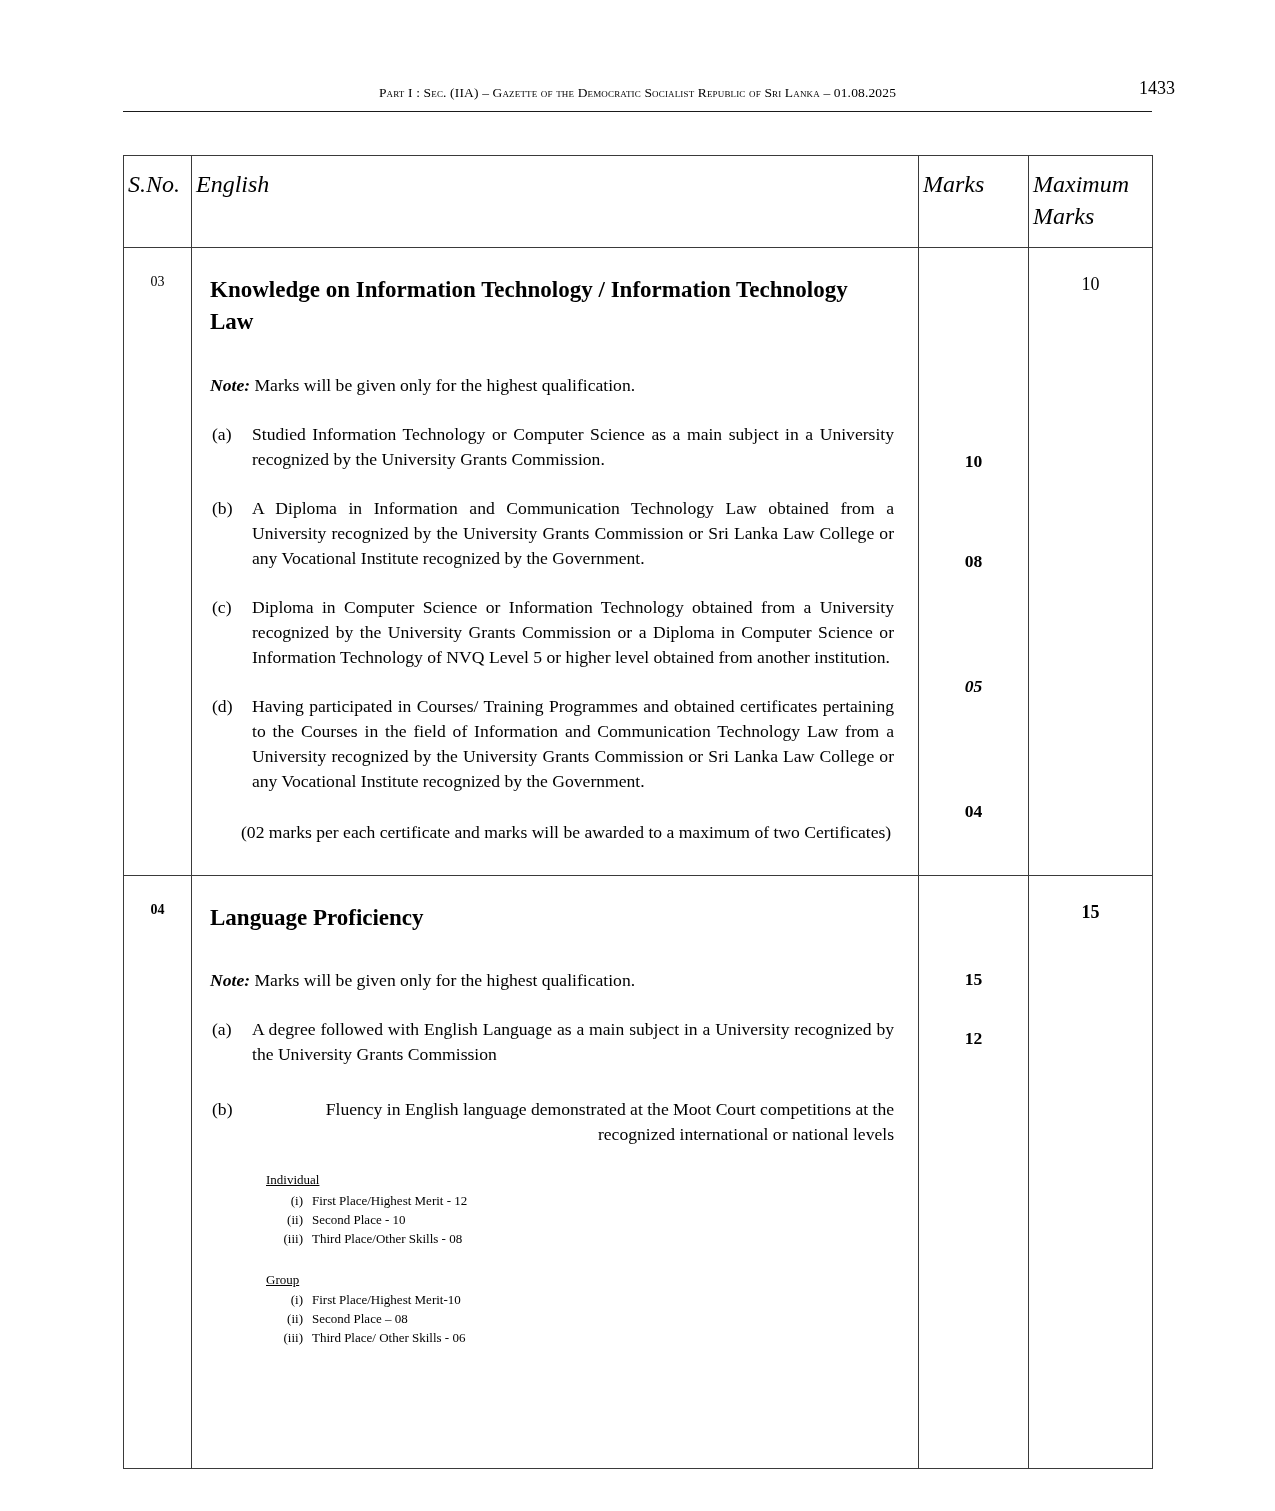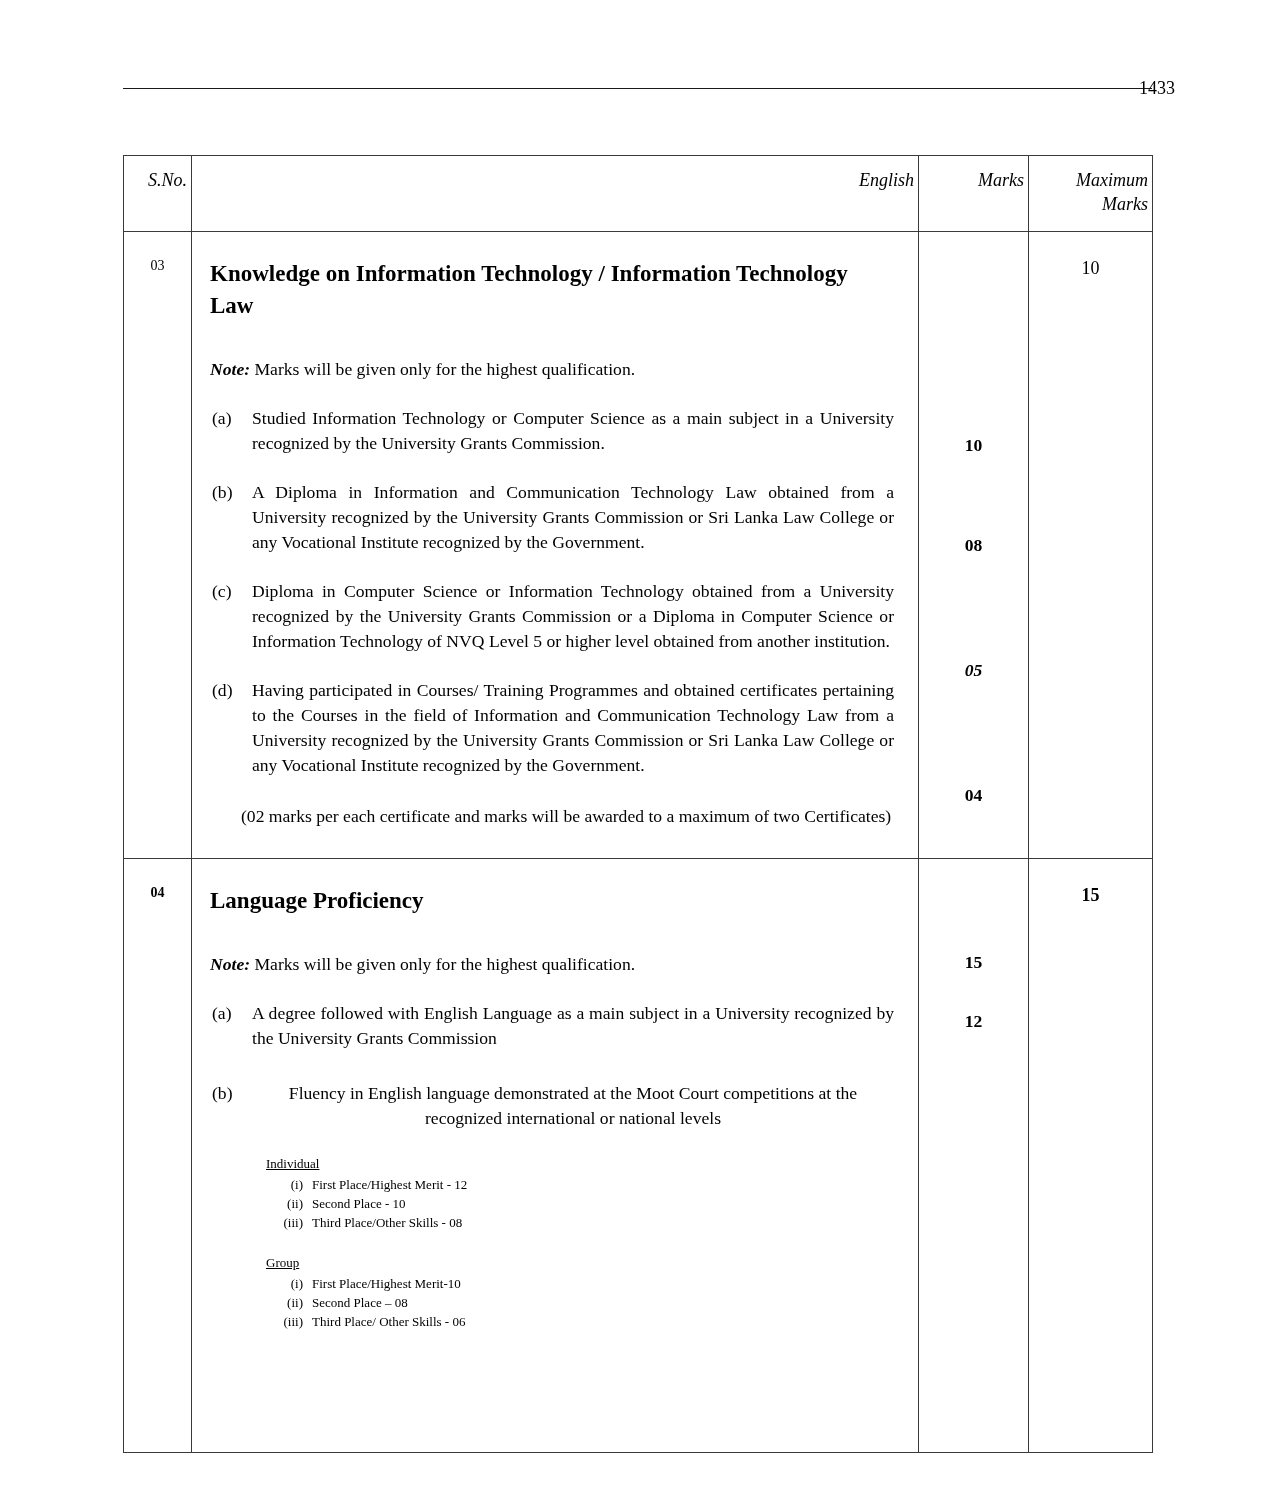"Part I : Sec. (IIA)" div.hdr-line-english { html: none -> <div>Part I : Sec. (IIA) – Gazette of the Democratic Socialist Republic of Sri Lanka – 01.08.2025</div> }
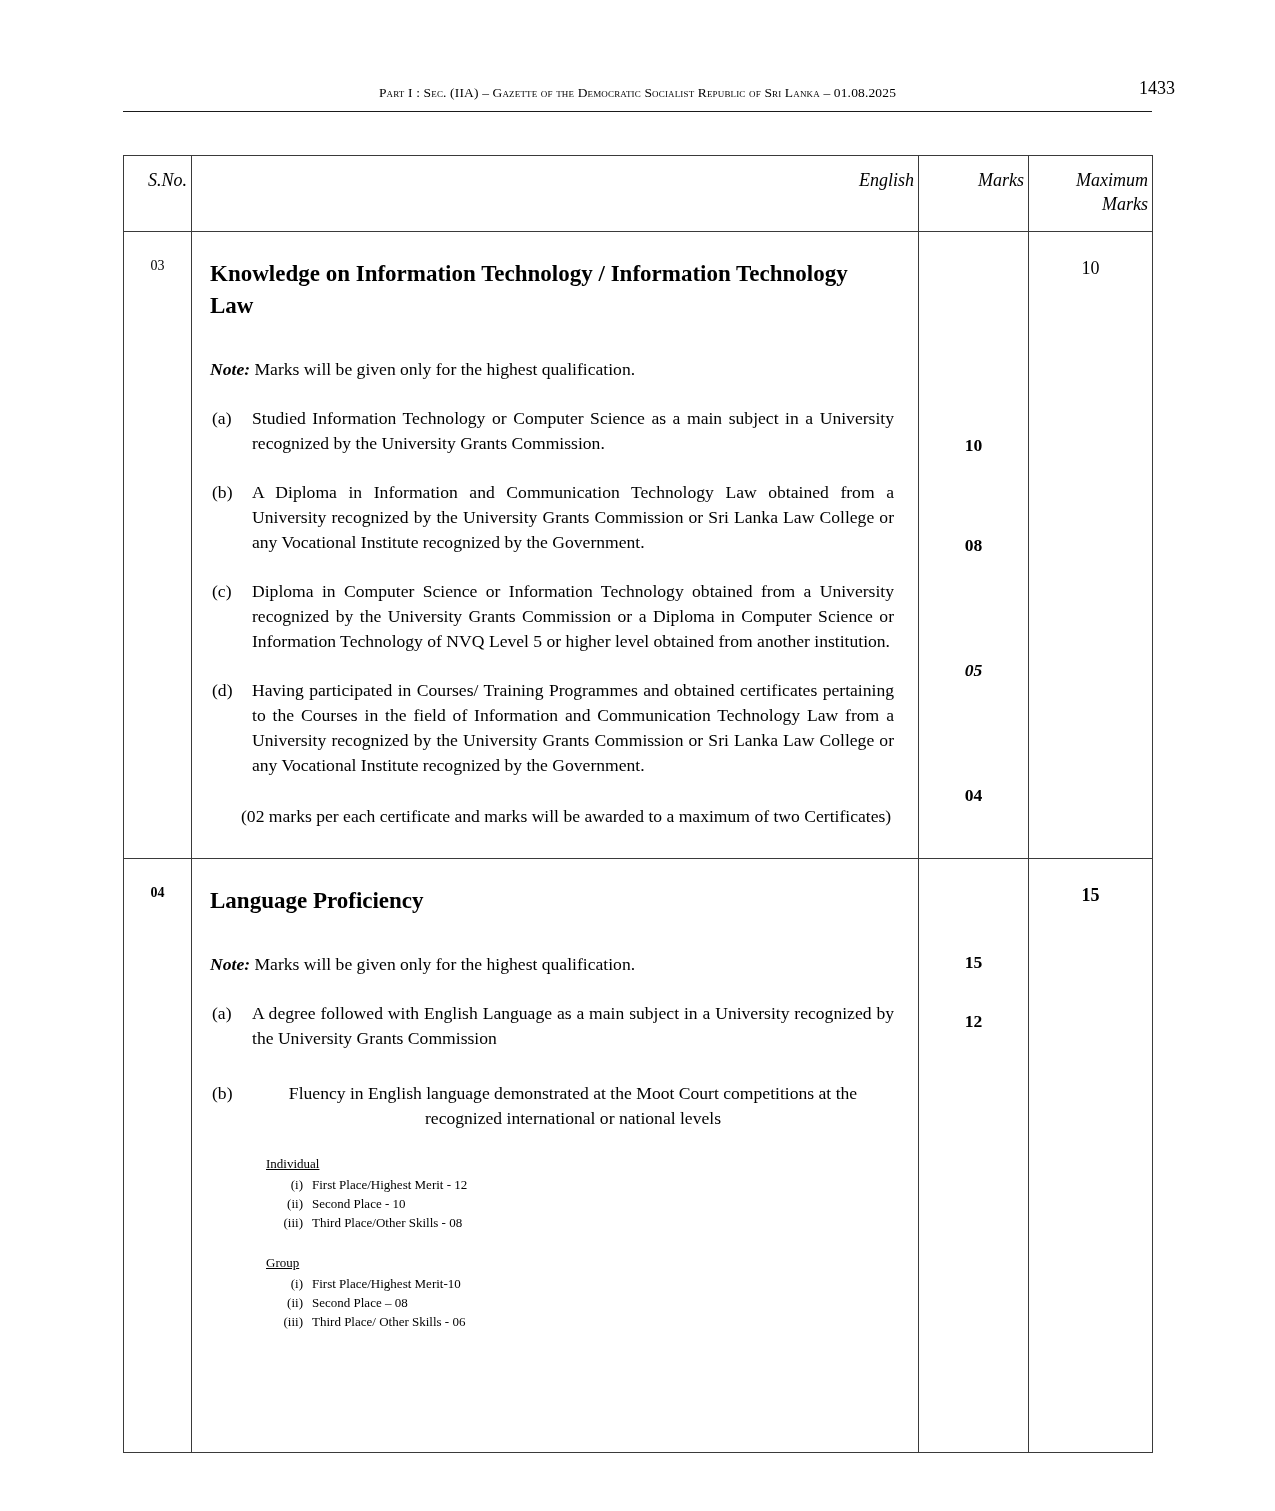"S.No." thead th { font-size: 18px -> 24px; text-align: right -> left }
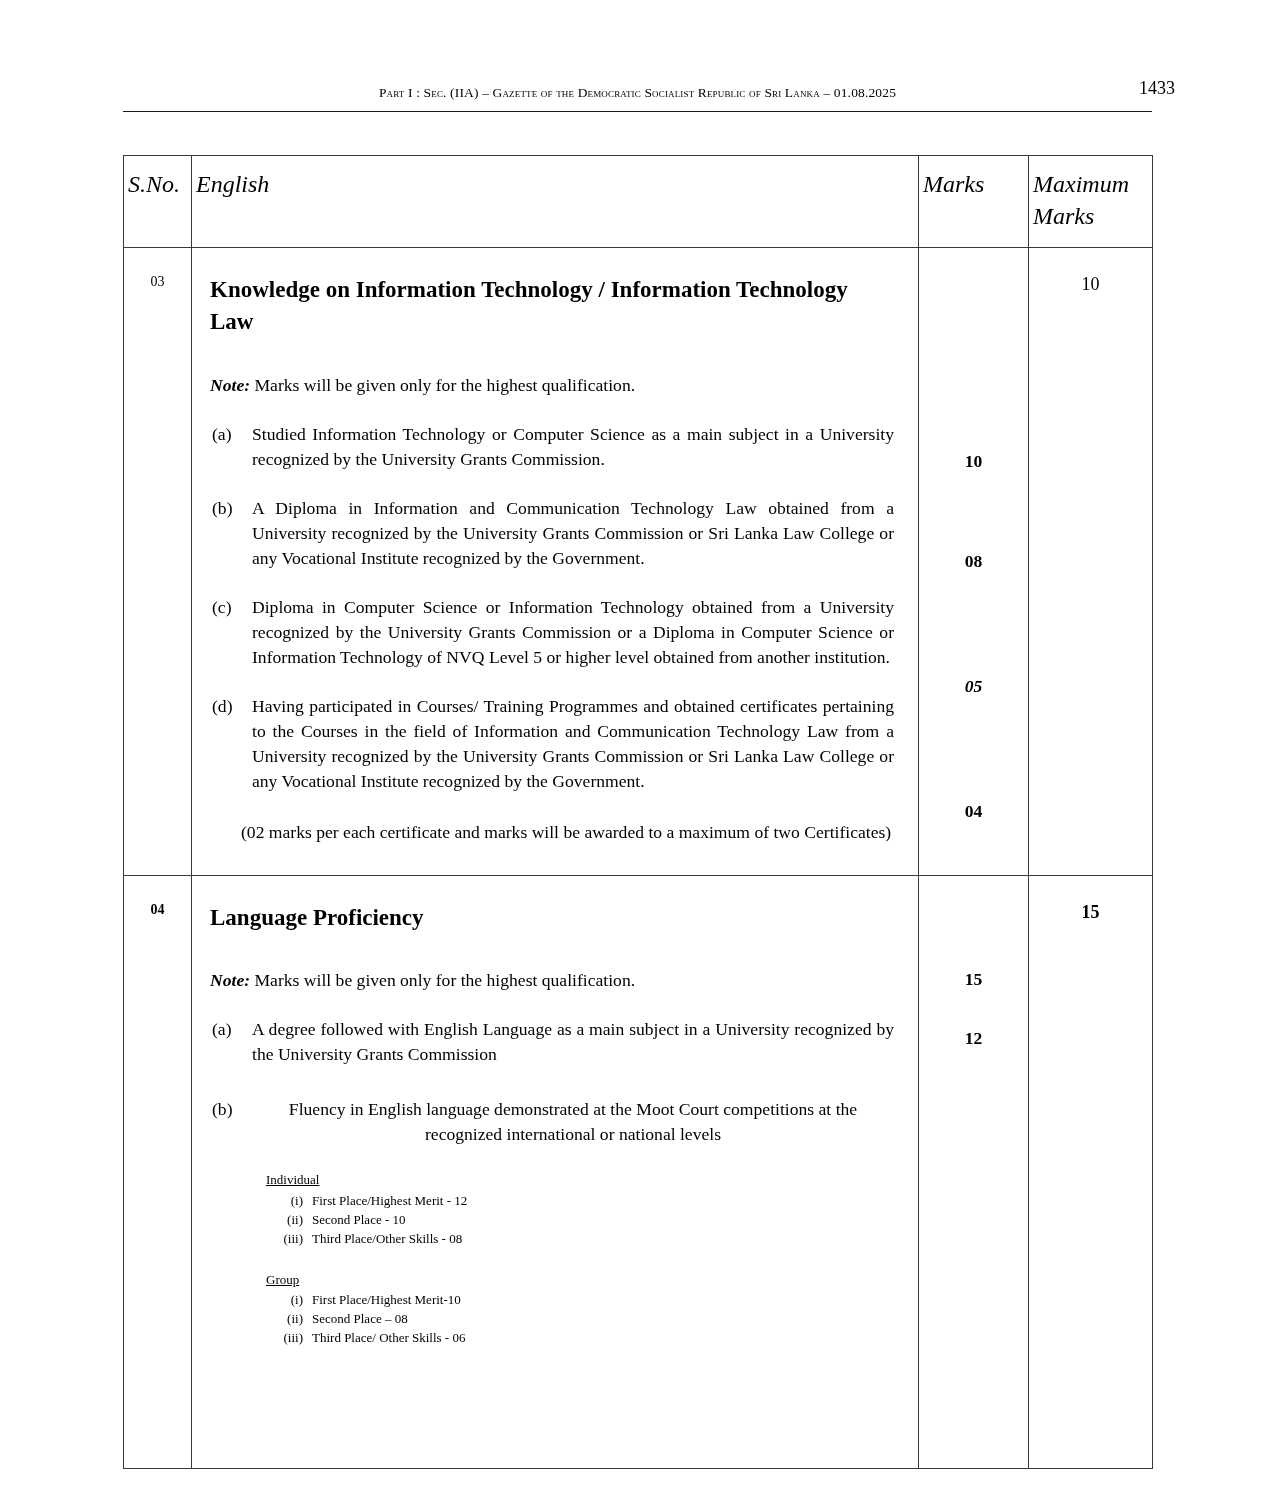"Fluency in English language demonstrated" .item .txt.nojust { text-align: center -> right }
